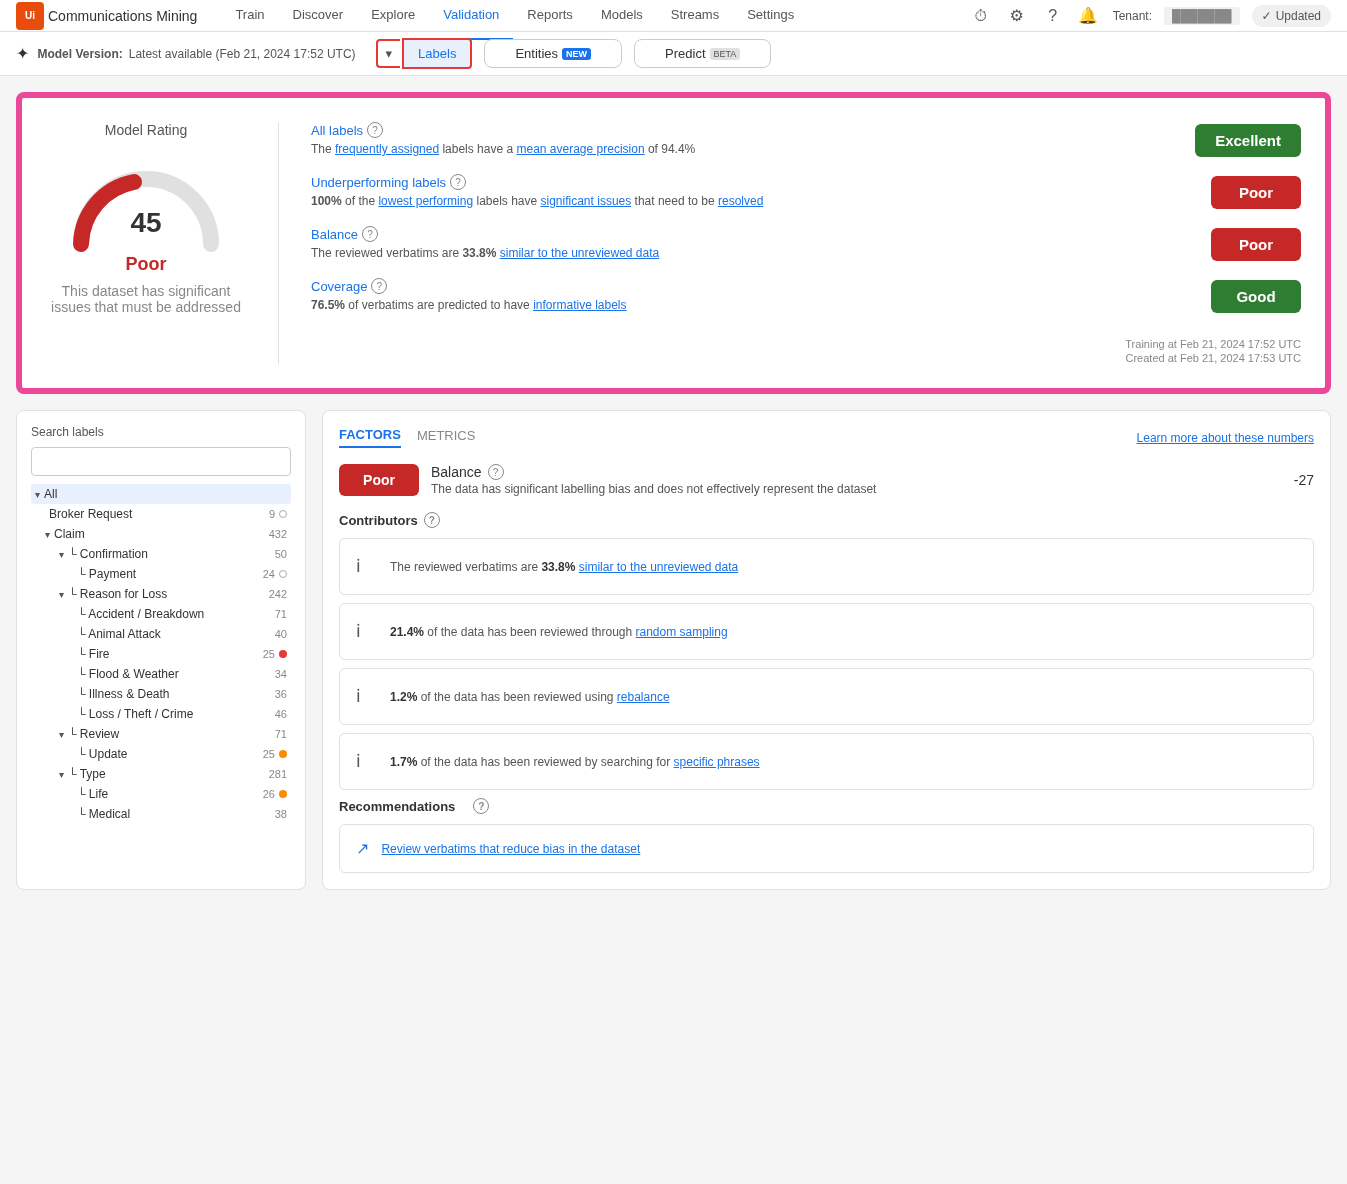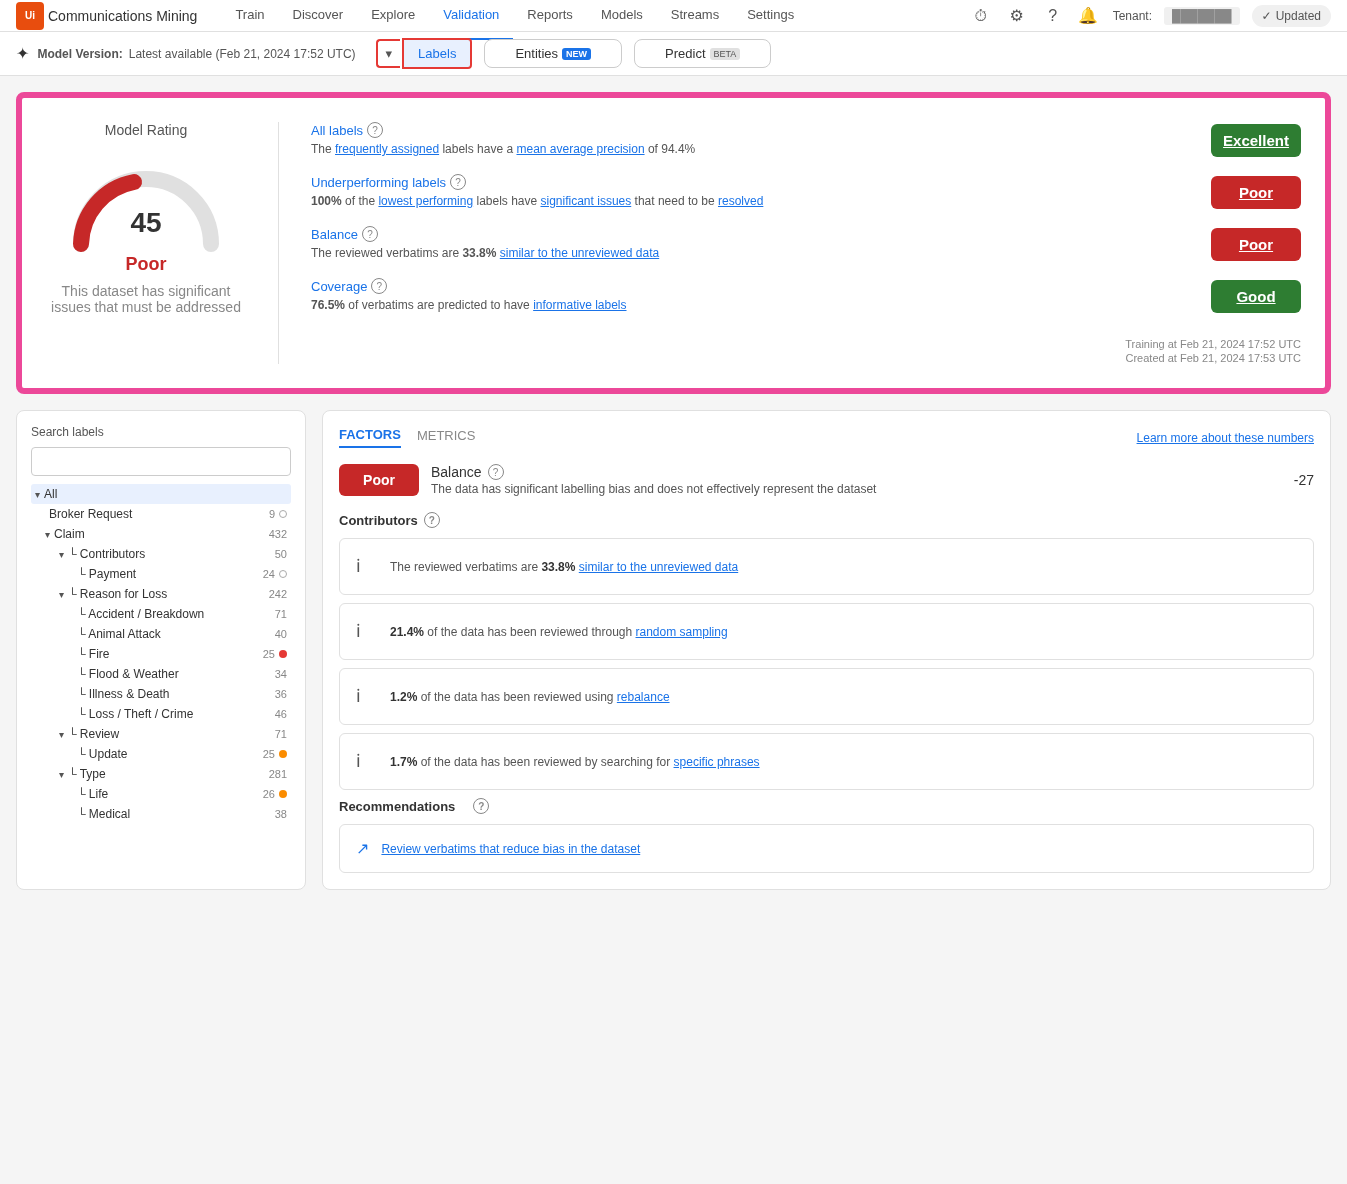"Excellent" .rating-badge { padding: 8px 4px -> 8px 20px; text-decoration: underline -> none }
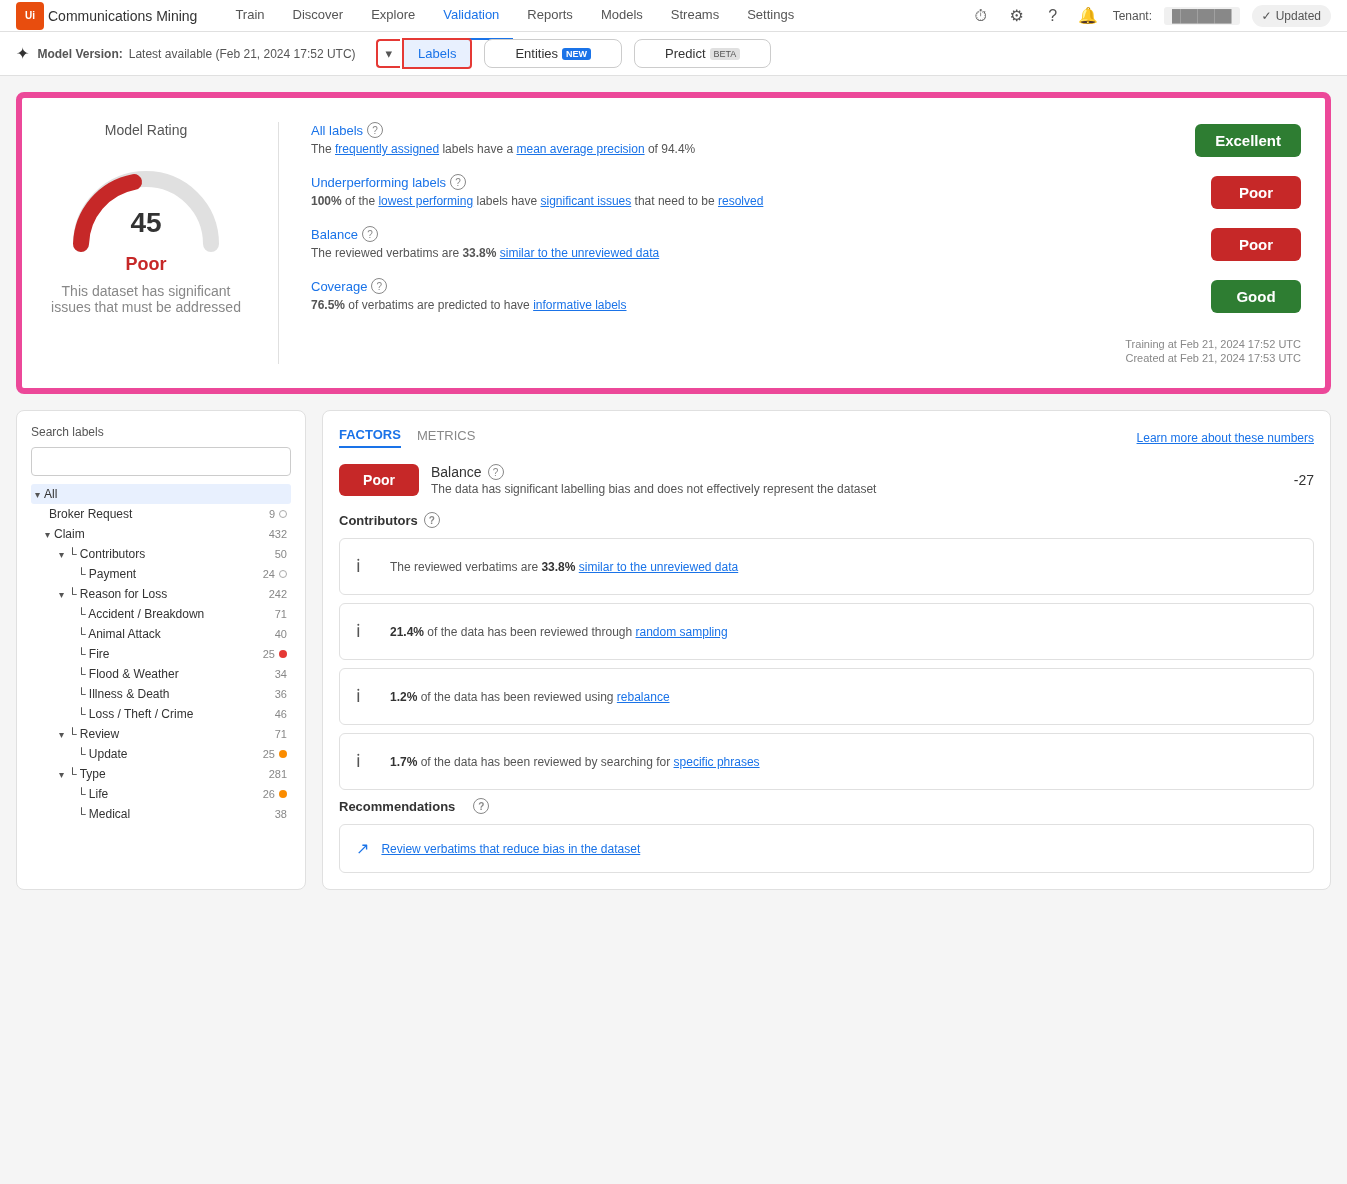"└ Contributors" span.label-name { text: Contributors -> Confirmation }
